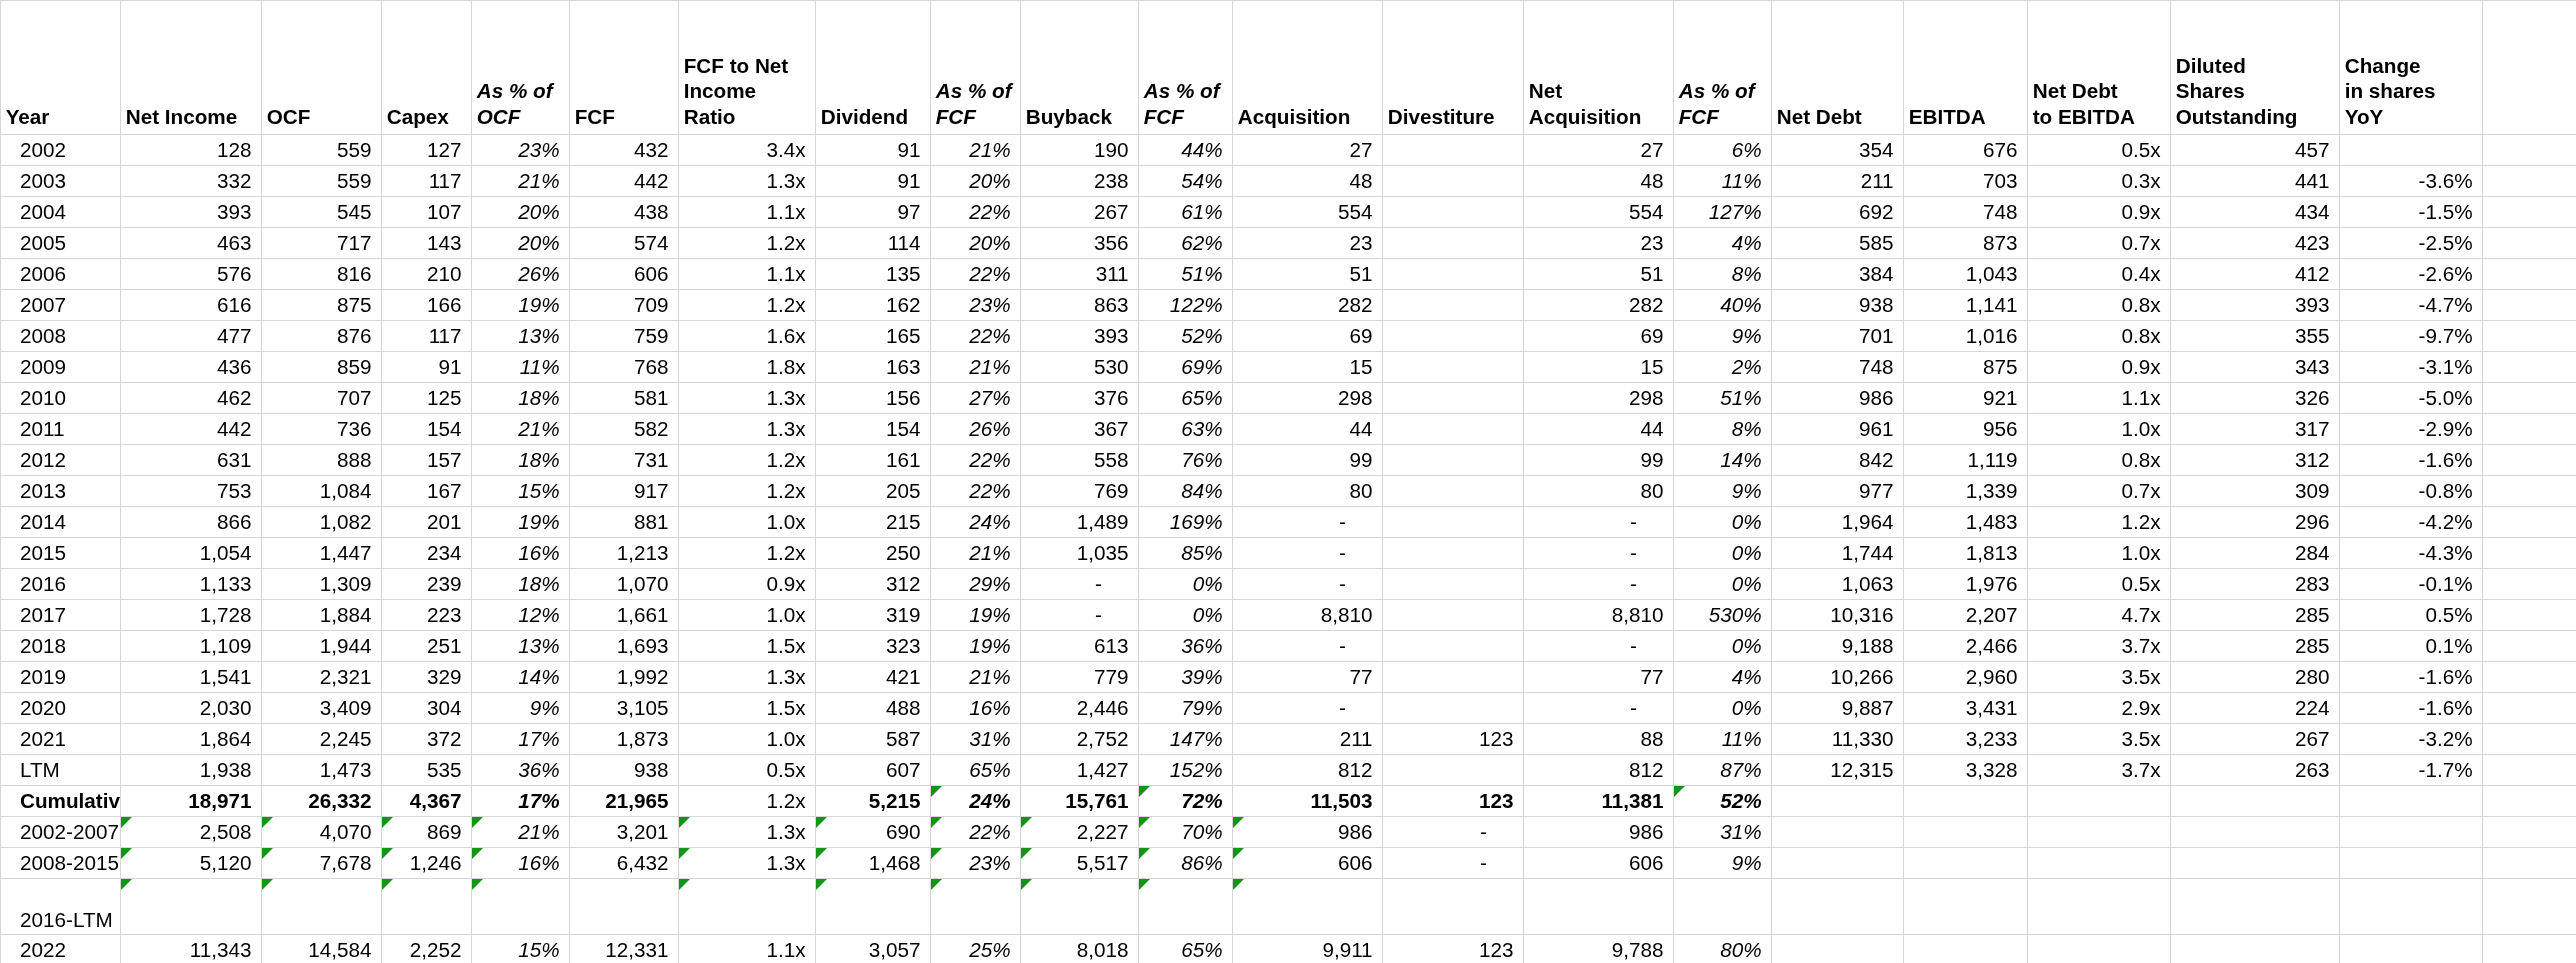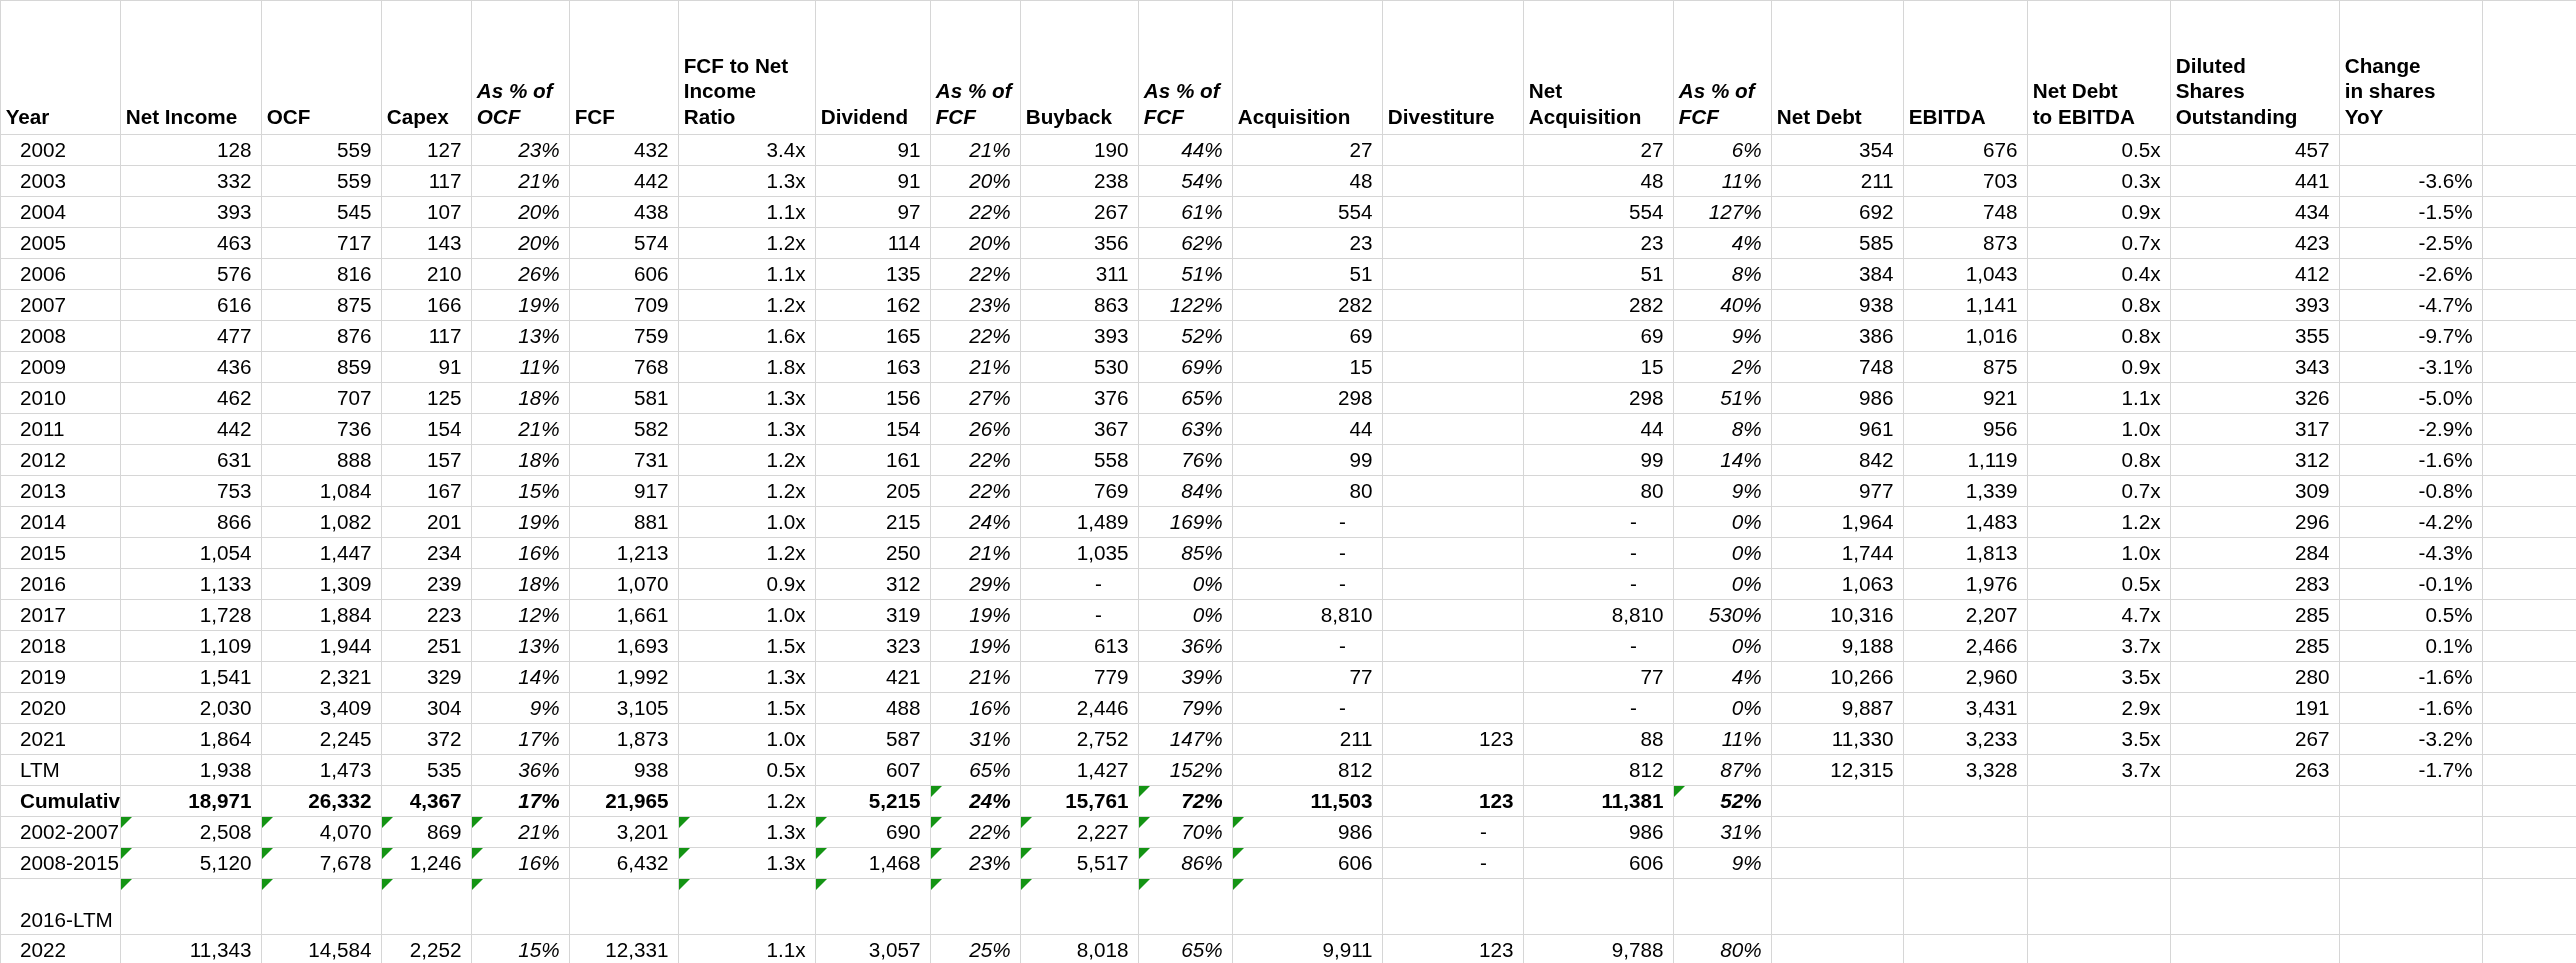"386" td.num { text: 386 -> 701 }
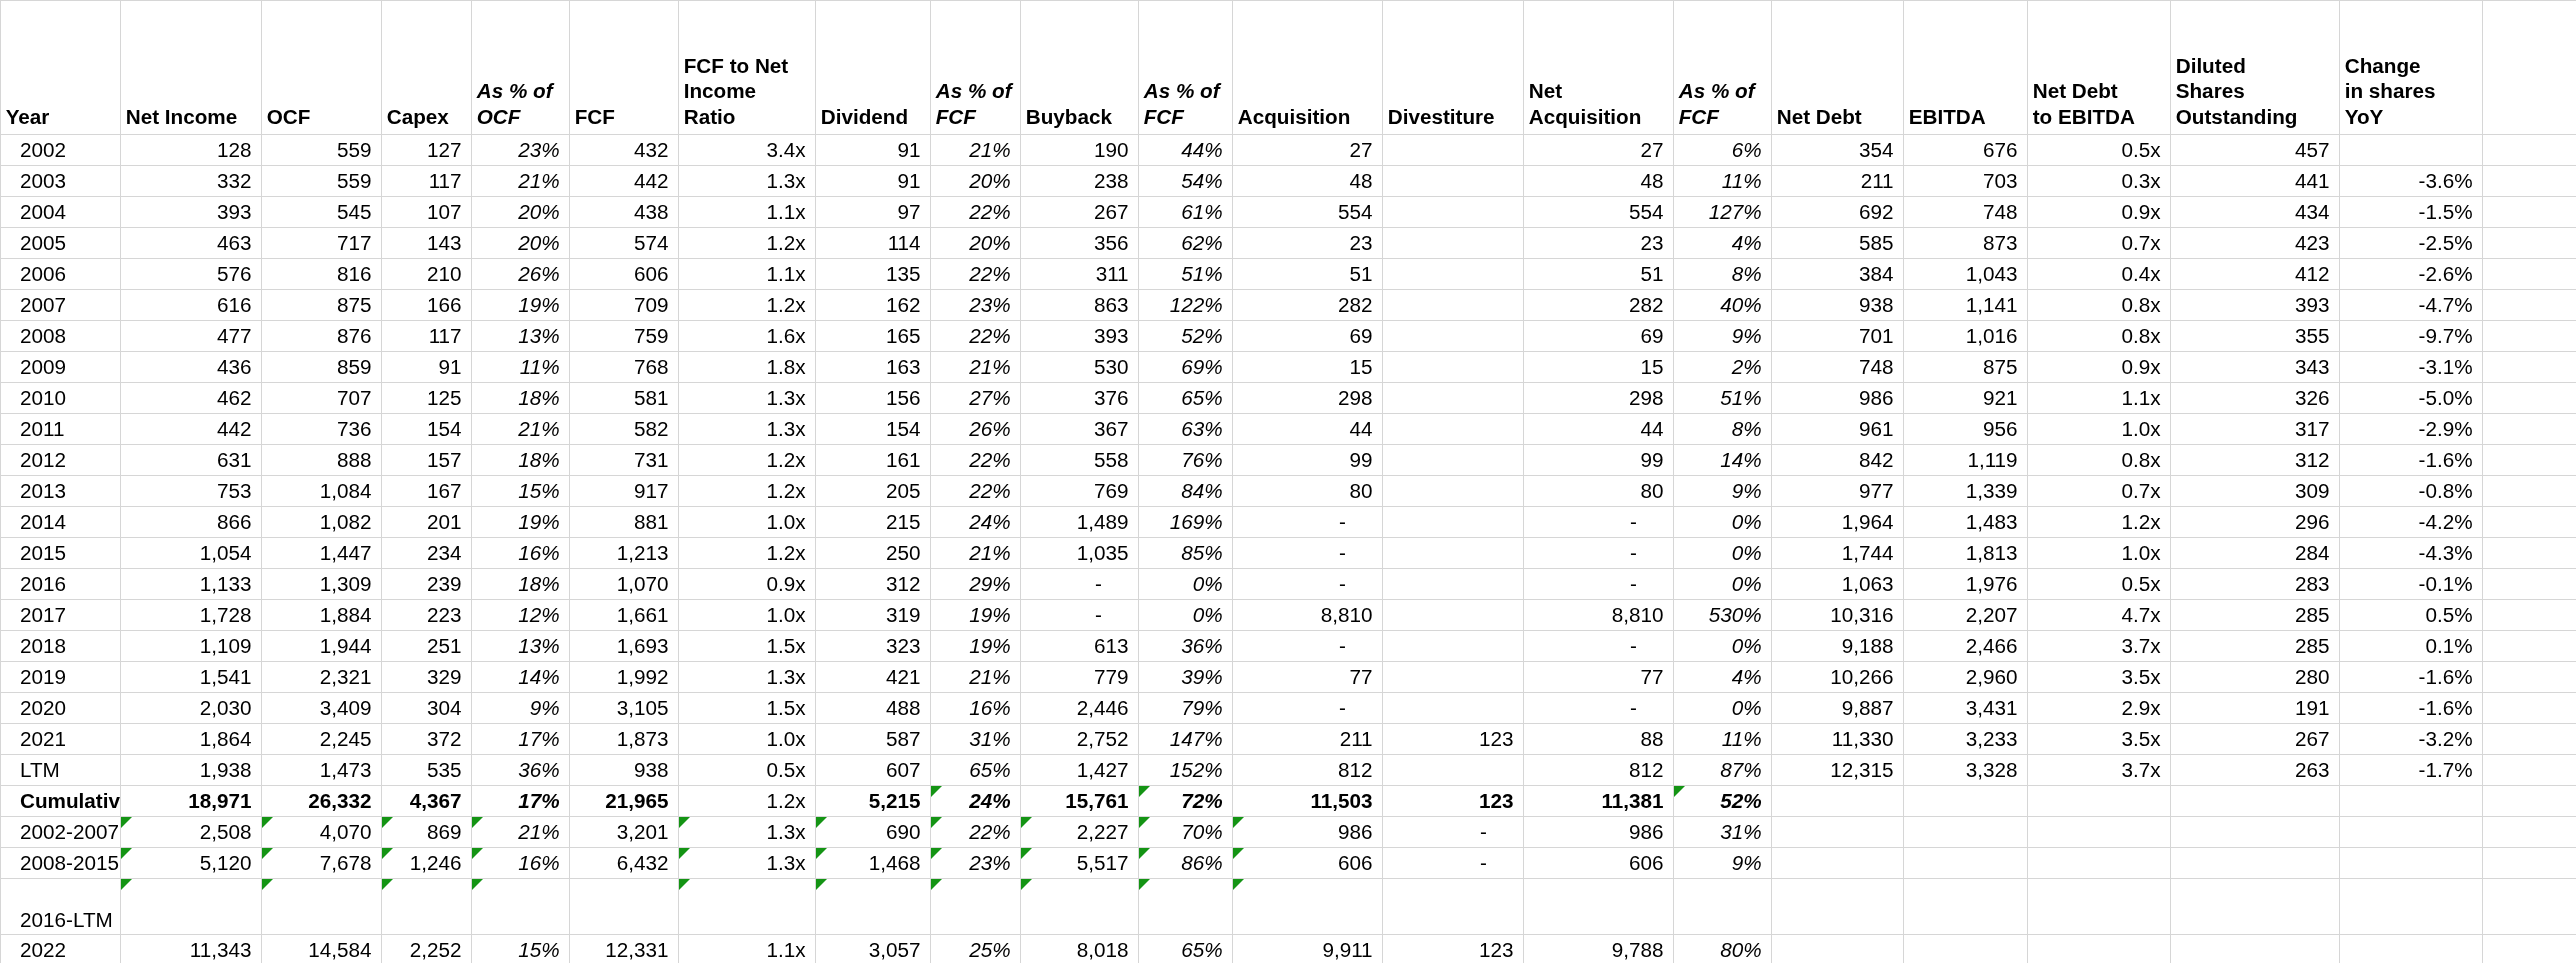"191" td.num { text: 191 -> 224 }
